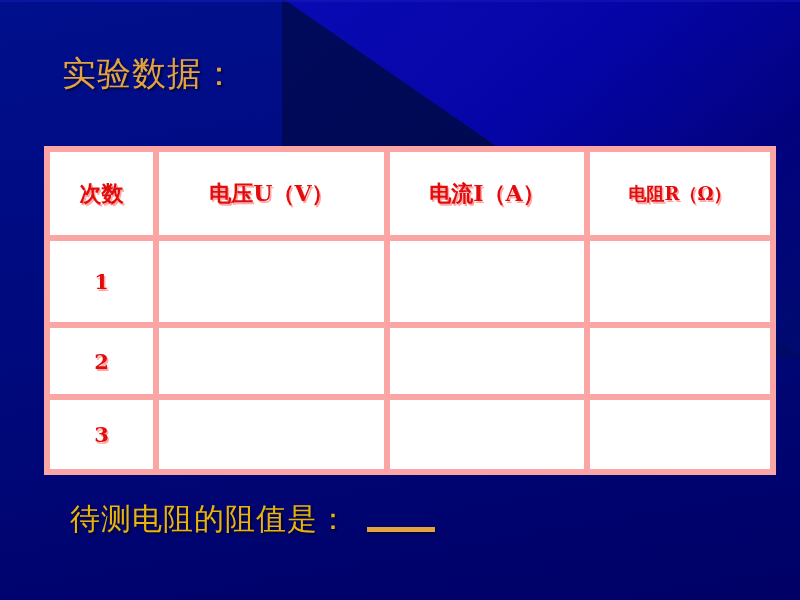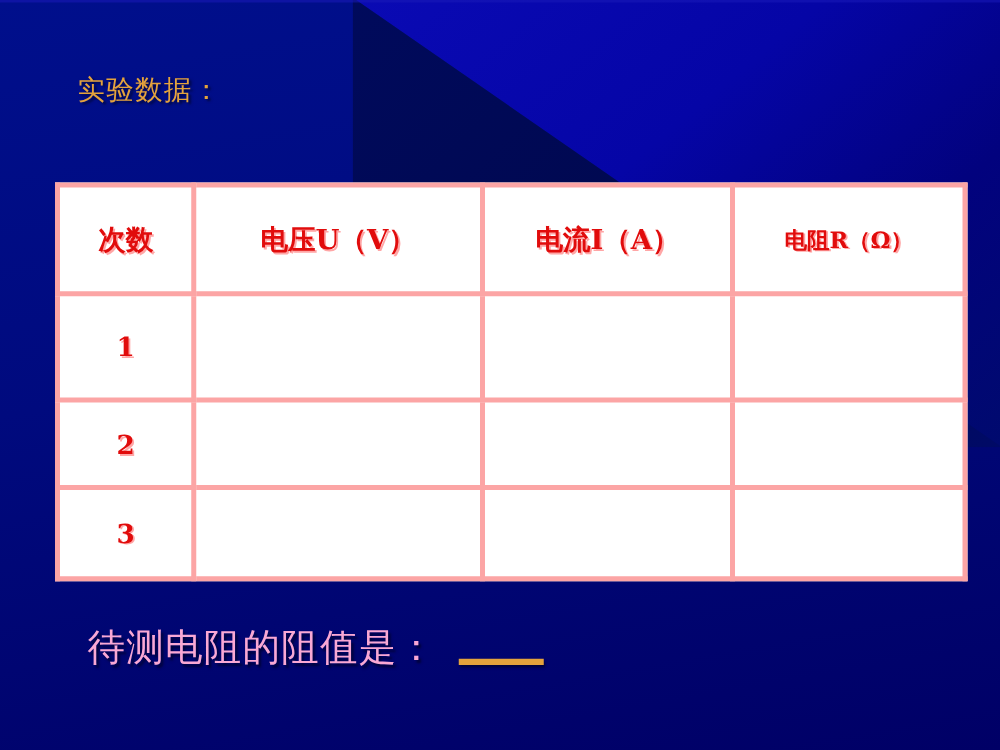"实验数据：" .title { font-size: 22px -> 34px }
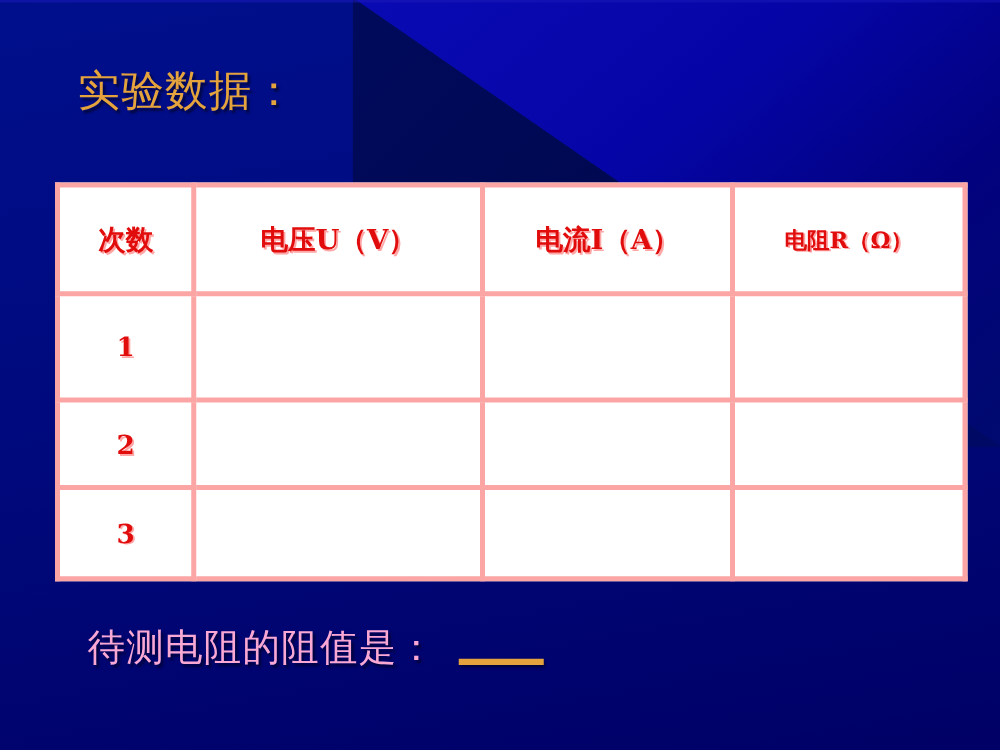"次数" table.data td, table.data th { border: 4px solid #fca5a5 -> 6px solid #fca5a5 }
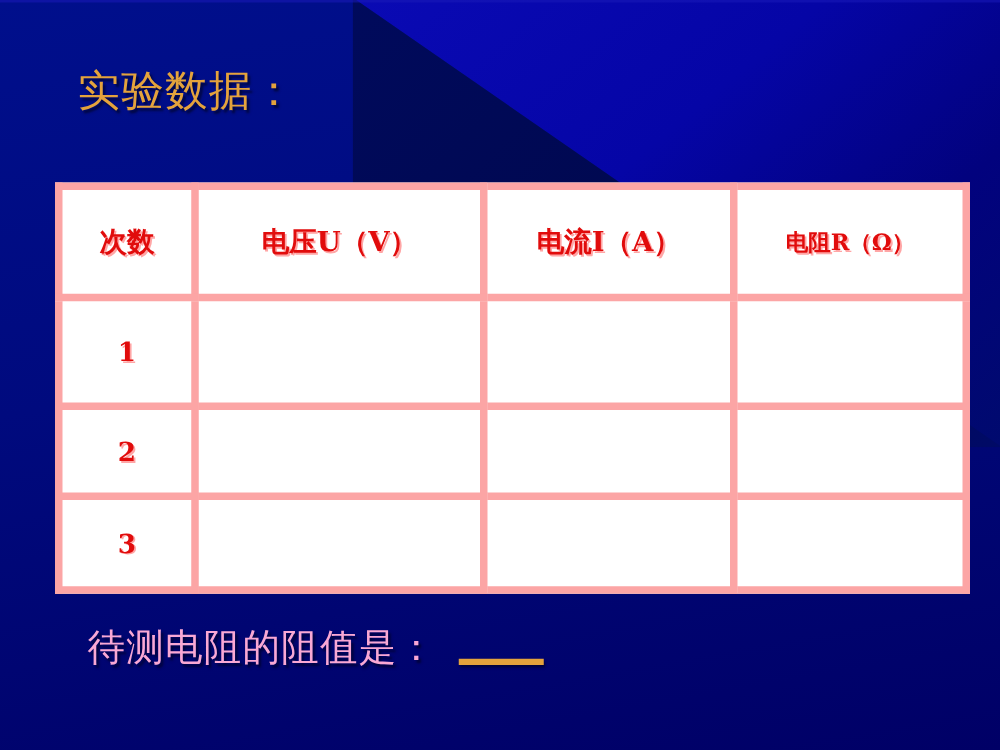"待测电阻的阻值是：" .footer-text { color: #f9a8d4 -> #eab308 }
